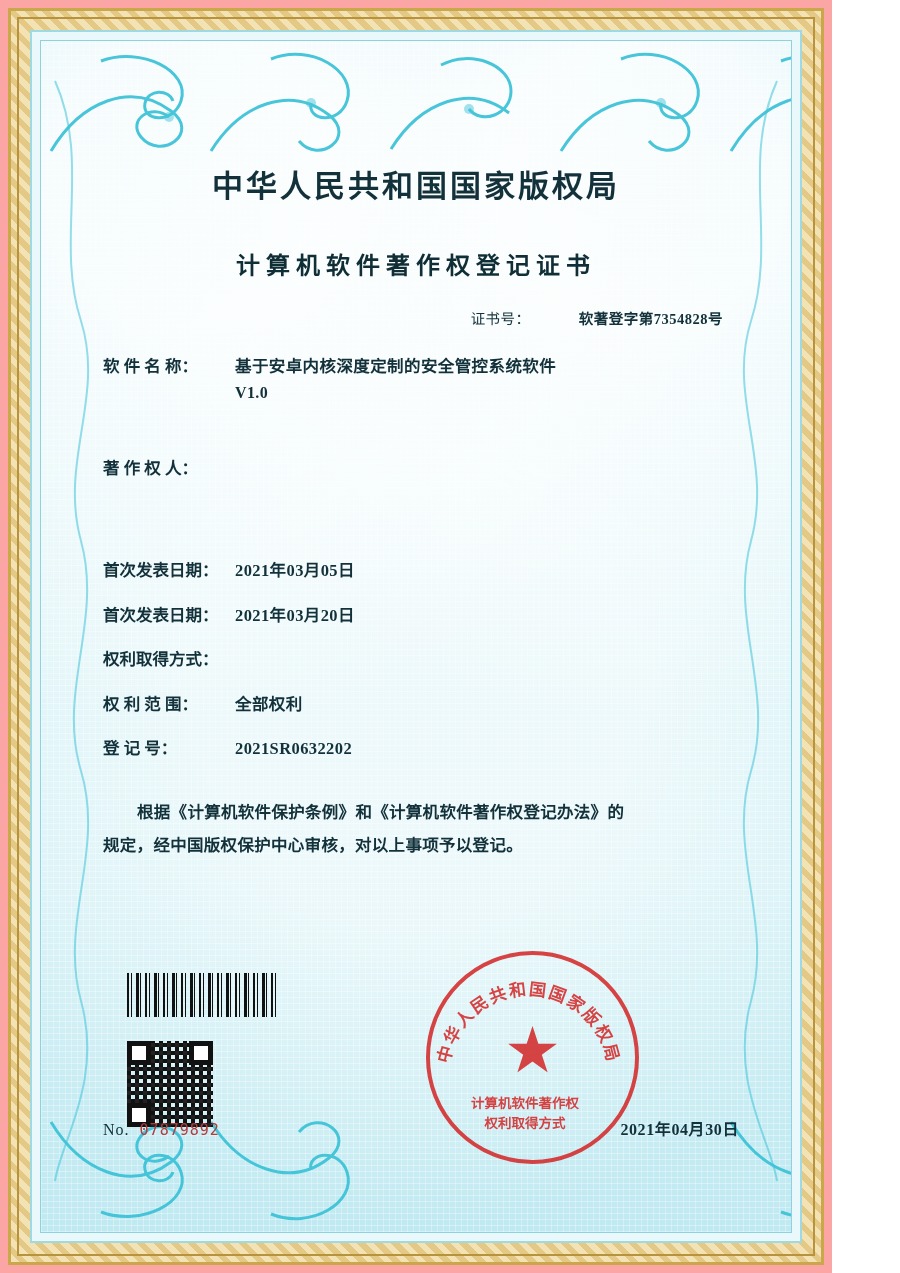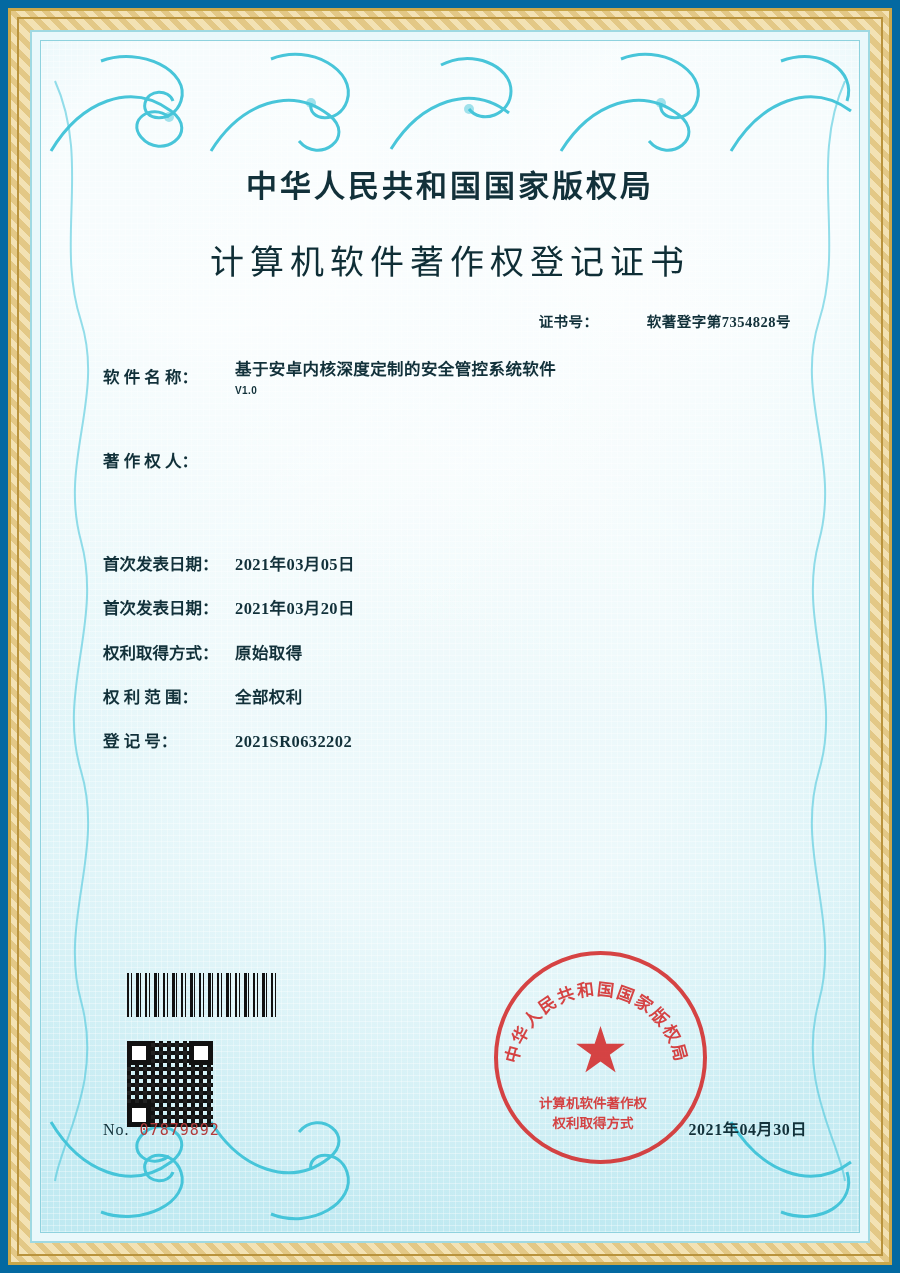"中华人民共和国国家版权局" .page { background: #0369a1 -> #fca5a5; width: 900px -> 832px }
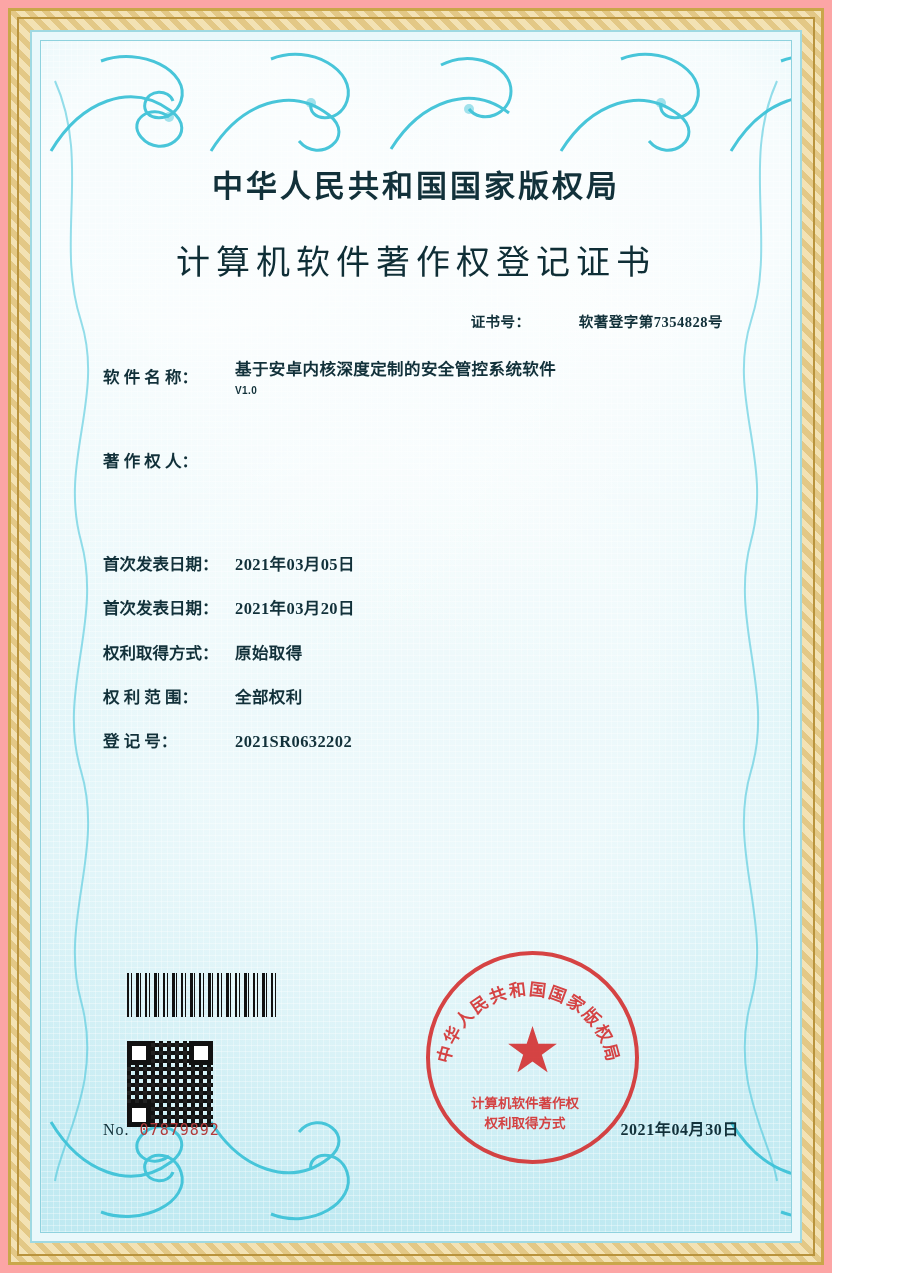"计算机软件著作权登记证书" .cert-title { font-size: 34px -> 24px; font-weight: normal -> bold; margin-top: 29px -> 40px }
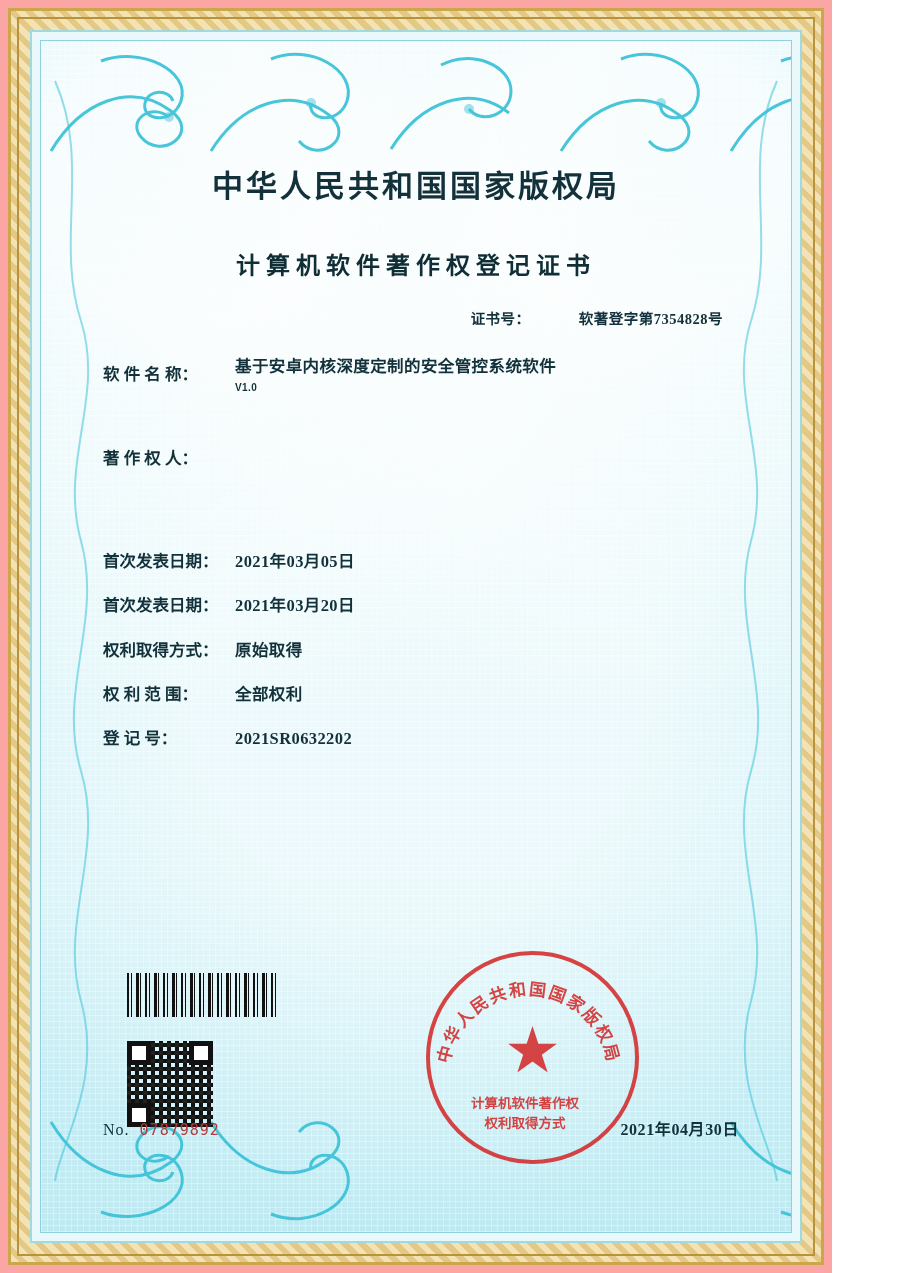"证书号：" .cert-no-row .label { font-weight: bold -> normal }
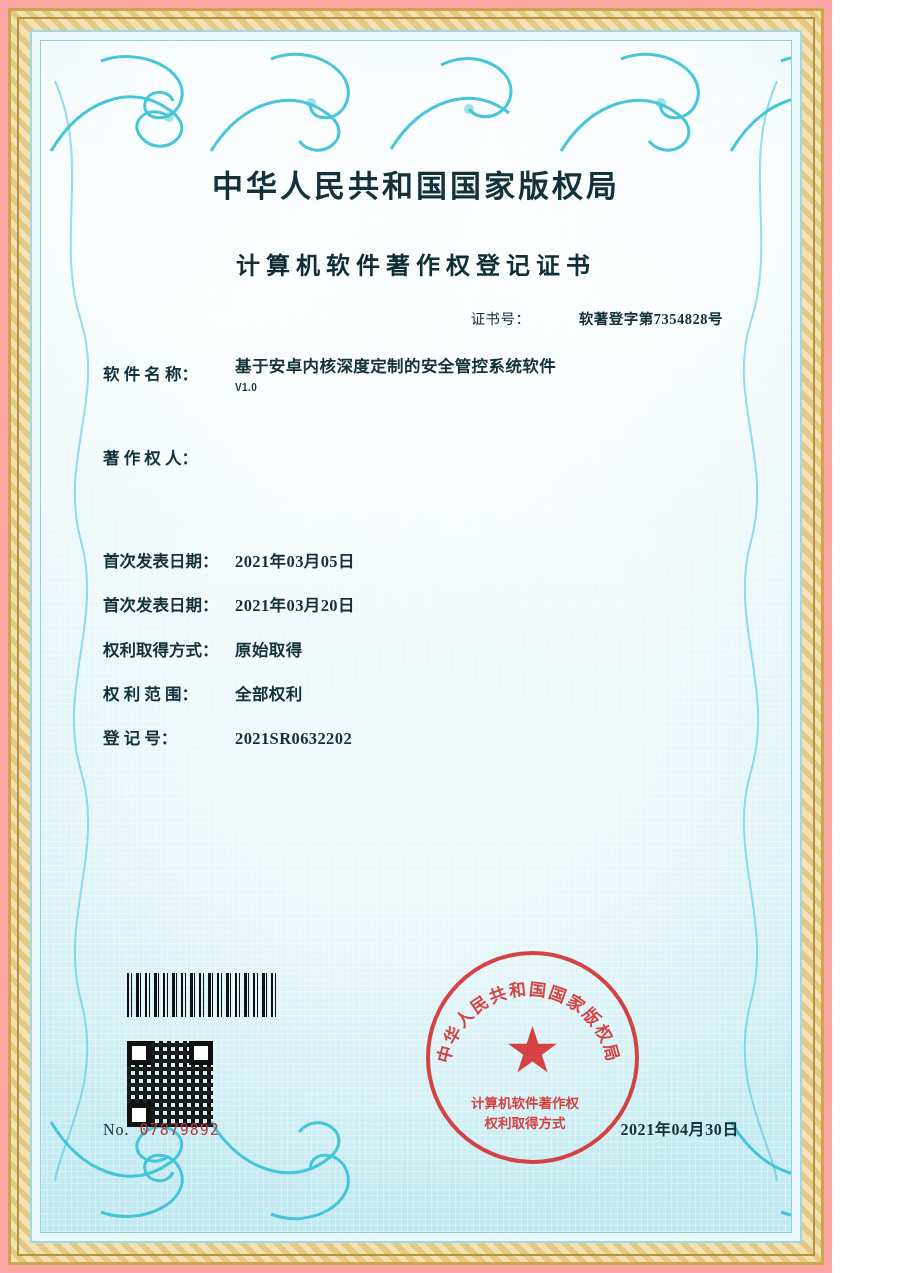"软 件 名 称：" .field-row { align-items: center -> flex-start }
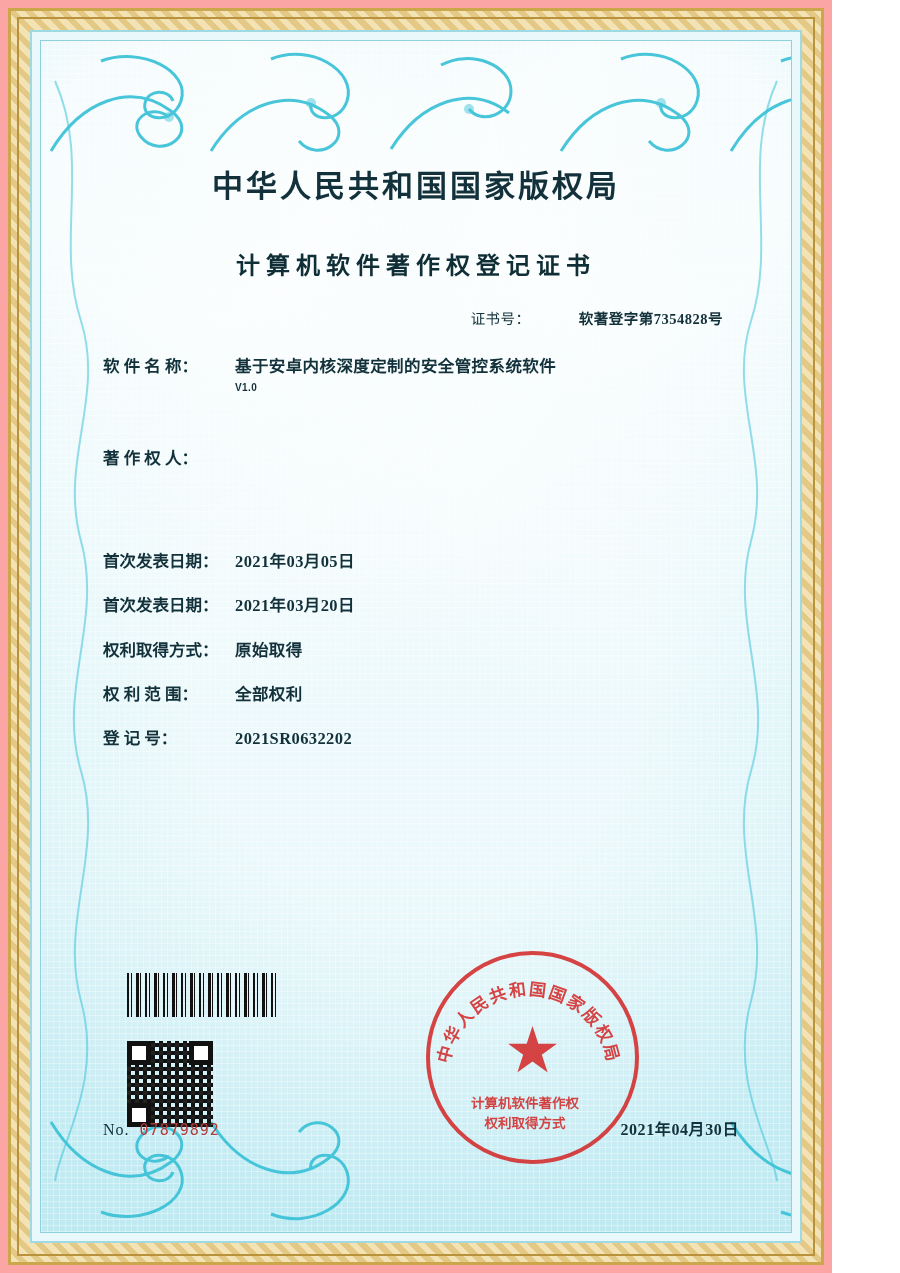"V1.0" .field-value .line2 { font-family: Liberation Sans, sans-serif -> Liberation Serif, serif; font-size: 10px -> 16px }
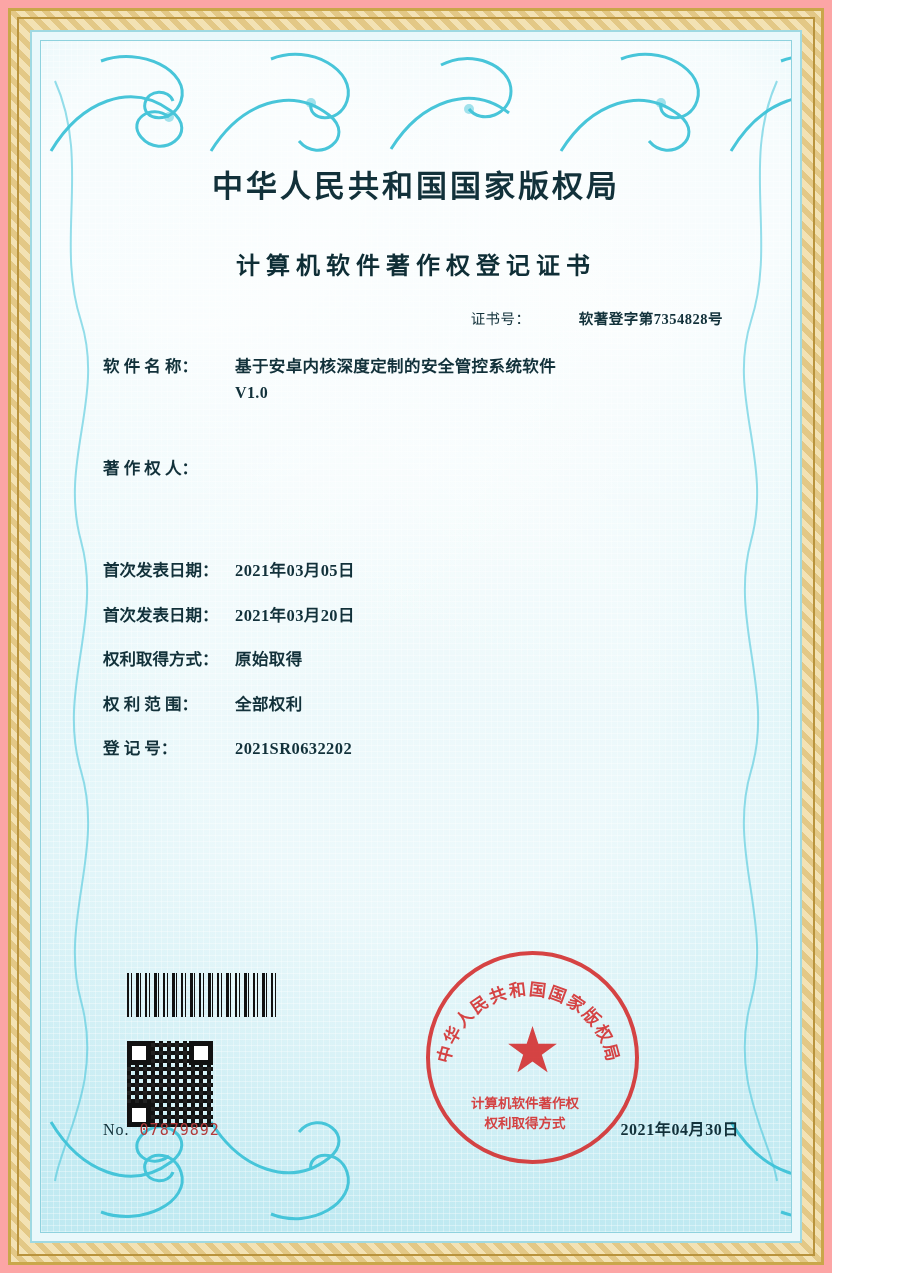"原始取得" div.field-value { html: <div>原始取得</div> -> none }
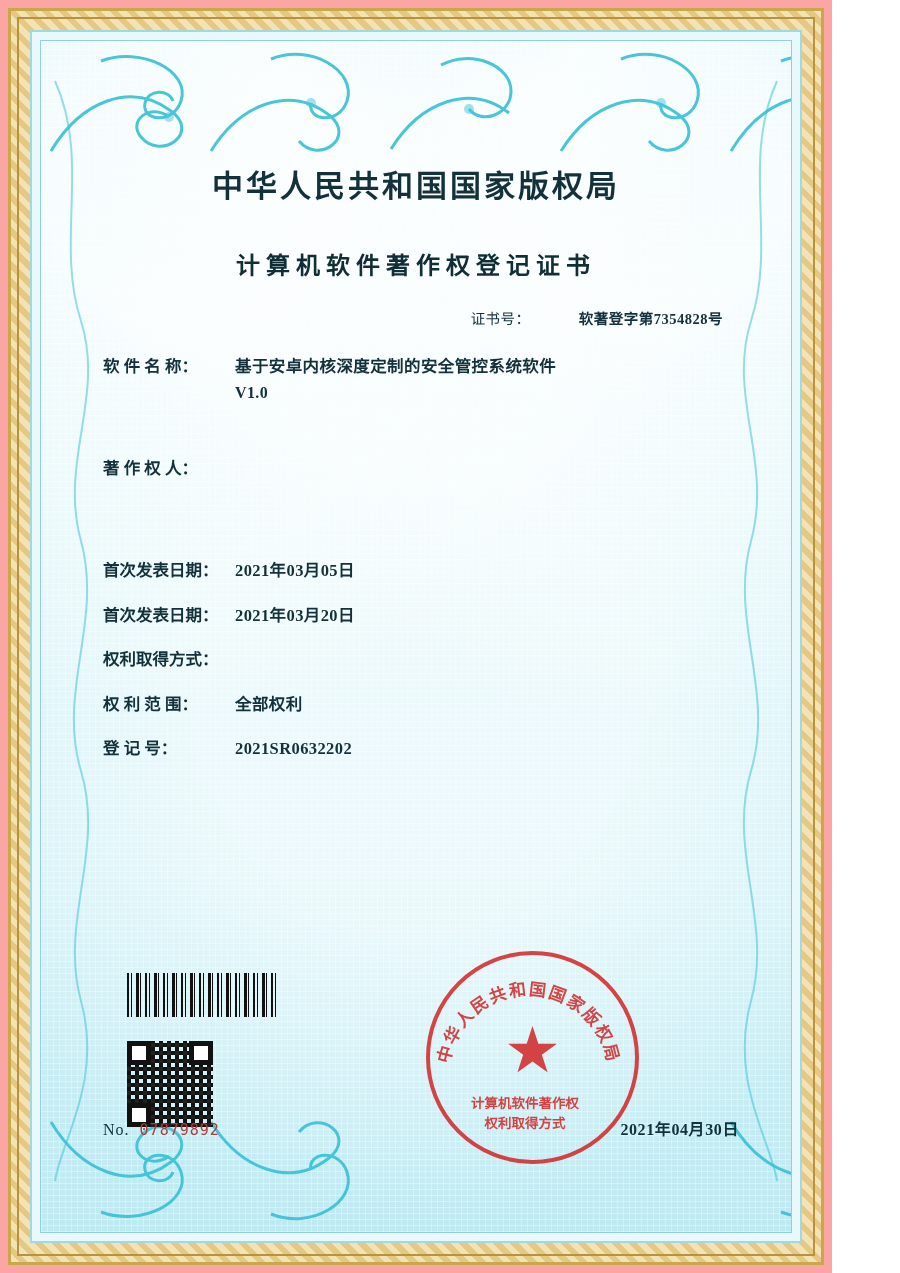"根据《计算机软件保护条例》和《计算机软件著作权登记办法》的" div.statement { html: none -> <div> <p>根据《计算机软件保护条例》和《计算机软件著作权登记办法》的</p> <p>规定，经中国版权保护中心审核，对以上事项予以登记。</p> </div> }
